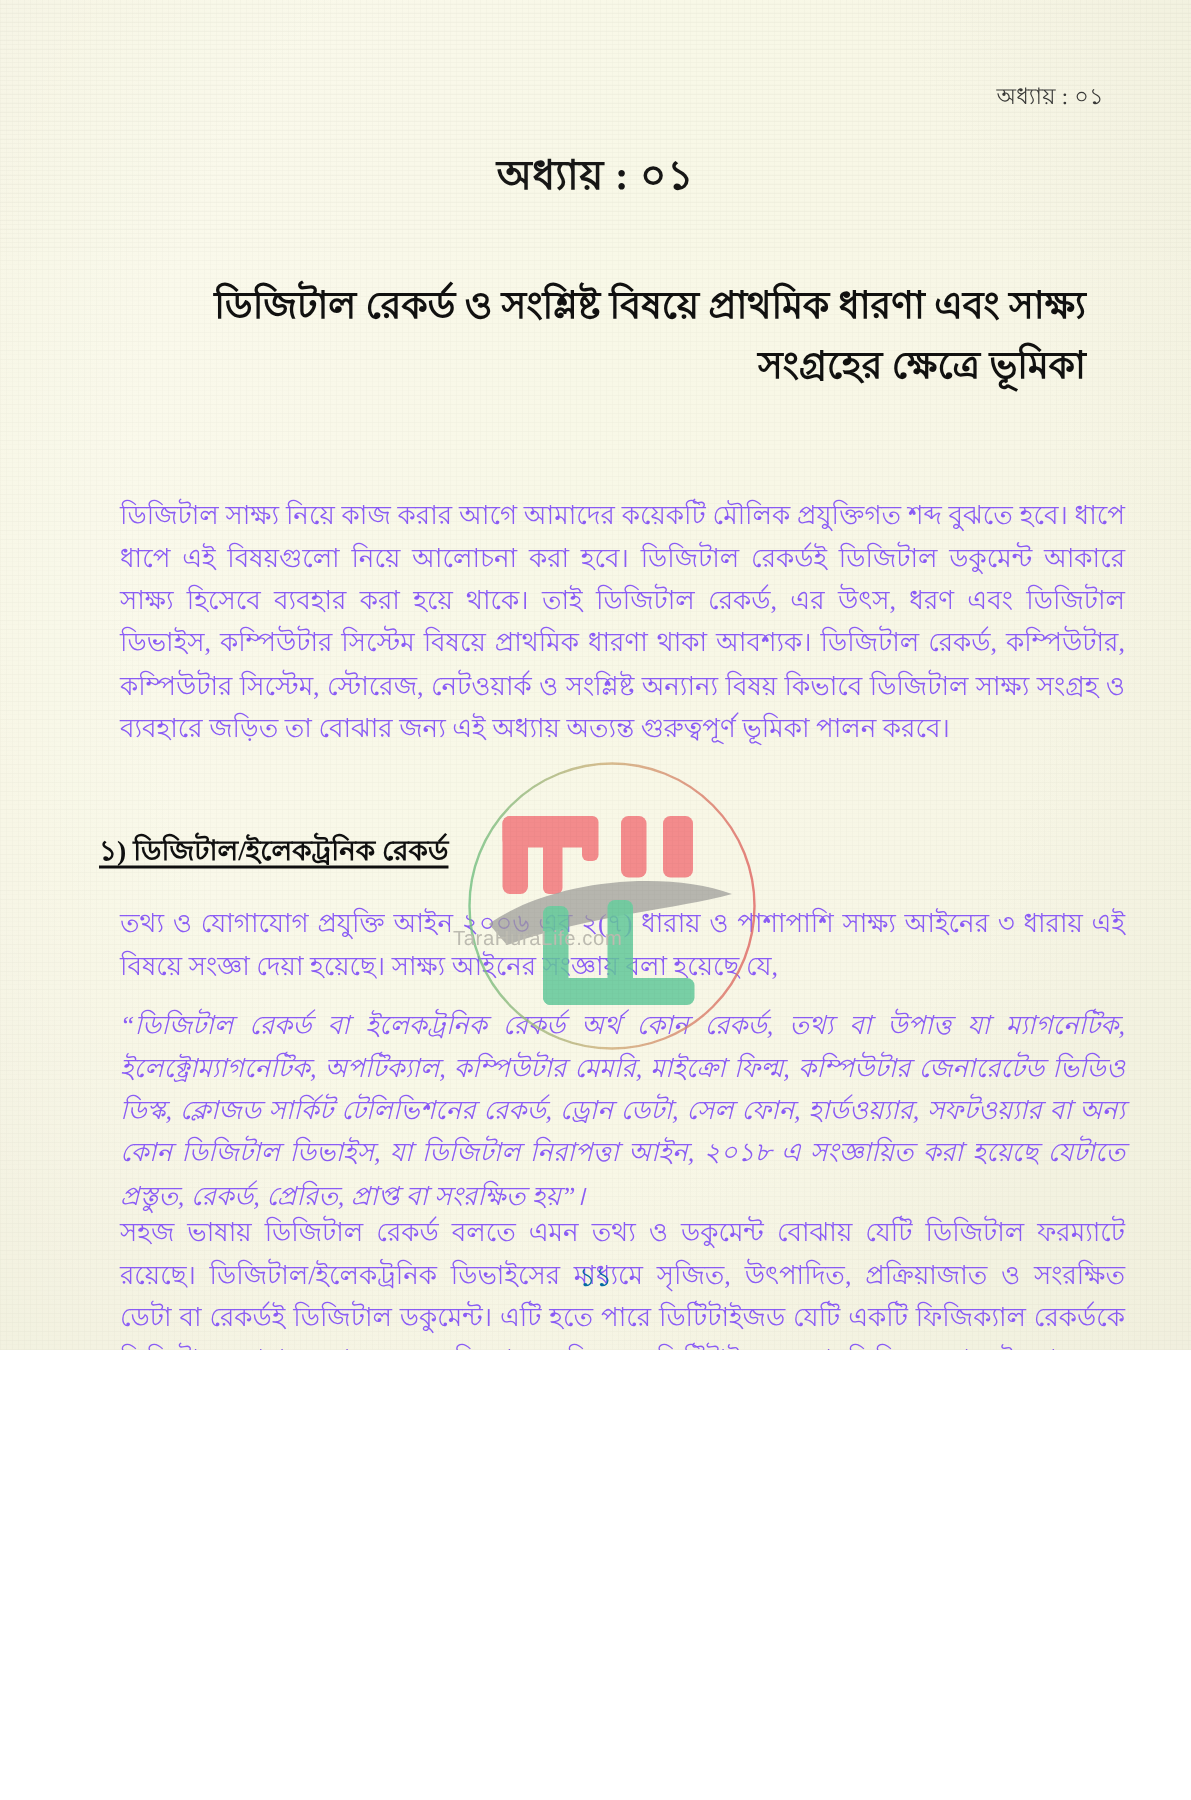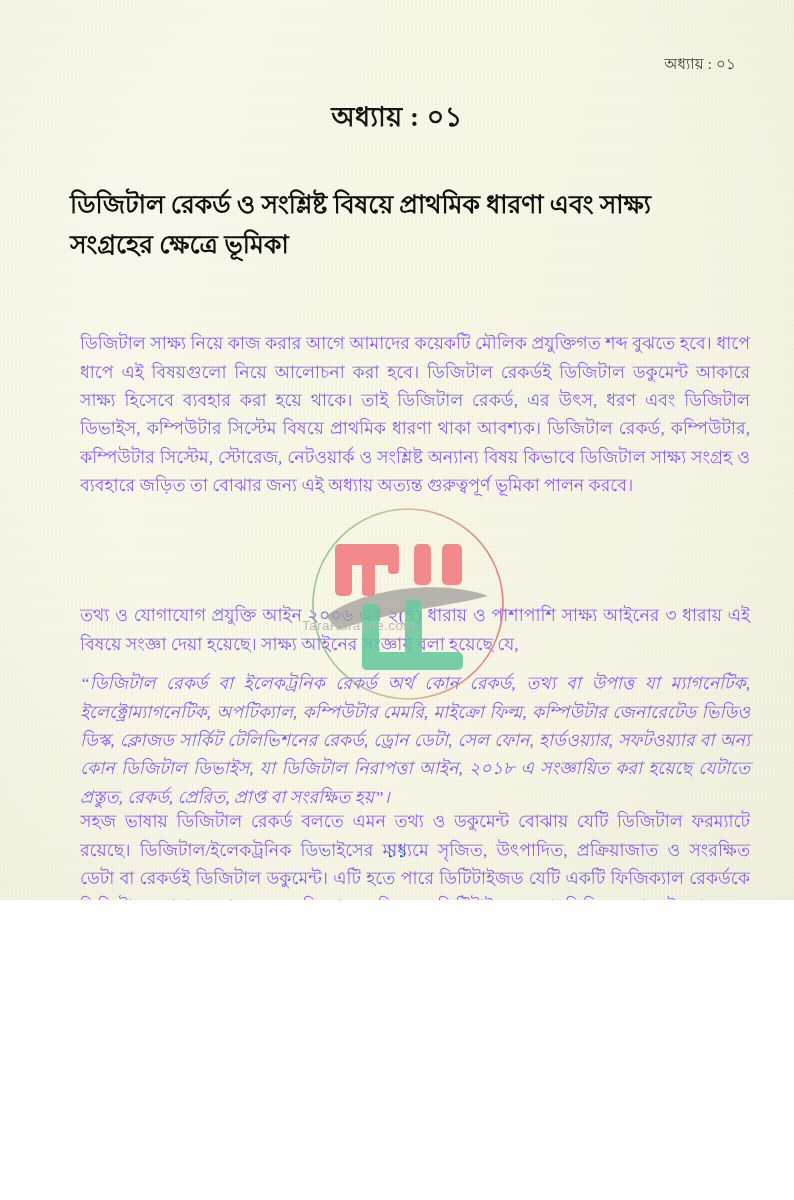"ডিজিটাল রেকর্ড ও সংশ্লিষ্ট বিষয়ে" .chapter-title { text-align: left -> right }
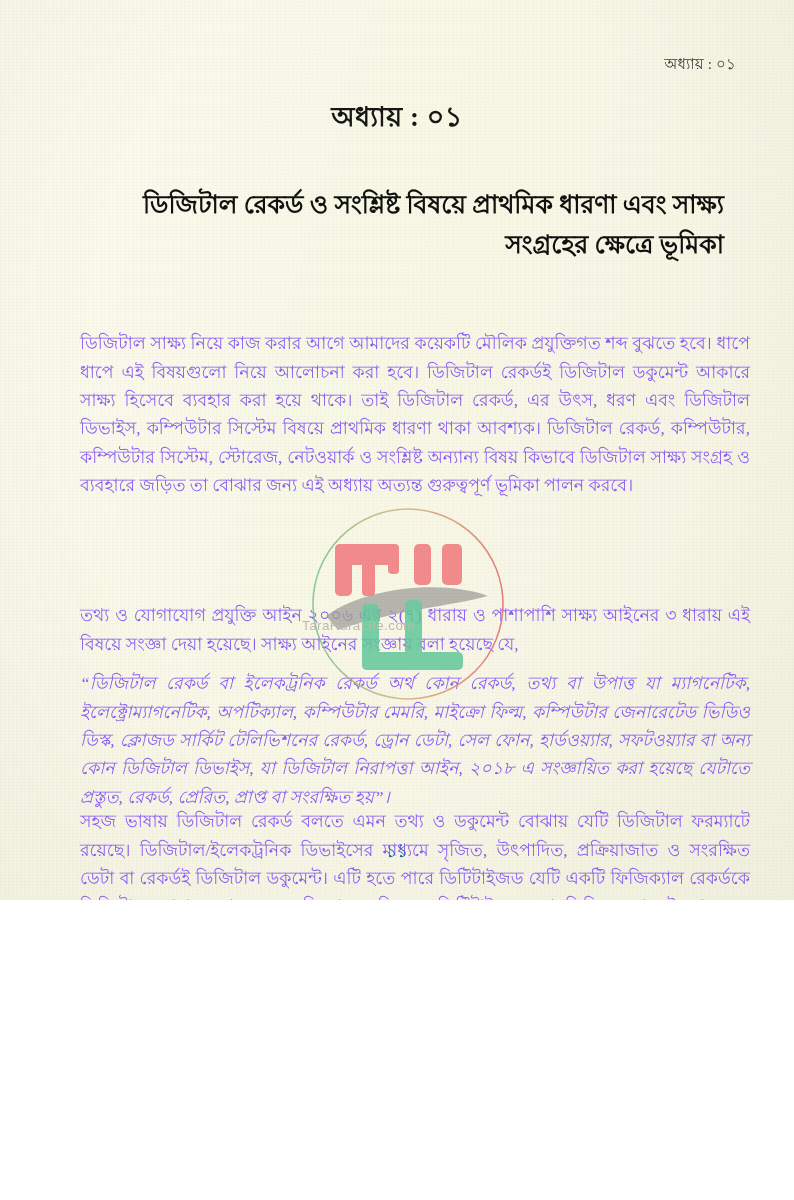"১) ডিজিটাল/ইলেকট্রনিক রেকর্ড" h2.section-head { html: none -> <h2>১) ডিজিটাল/ইলেকট্রনিক রেকর্ড</h2> }
